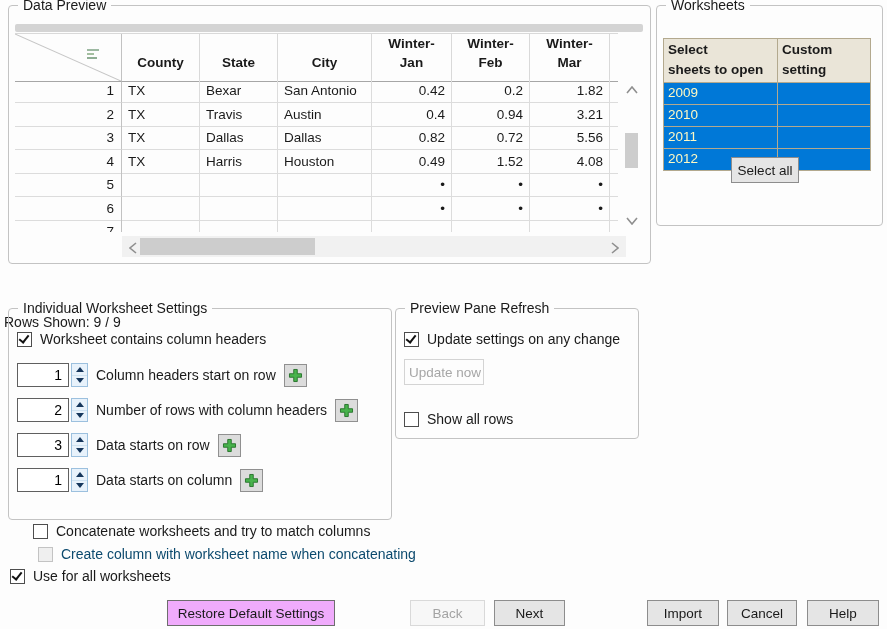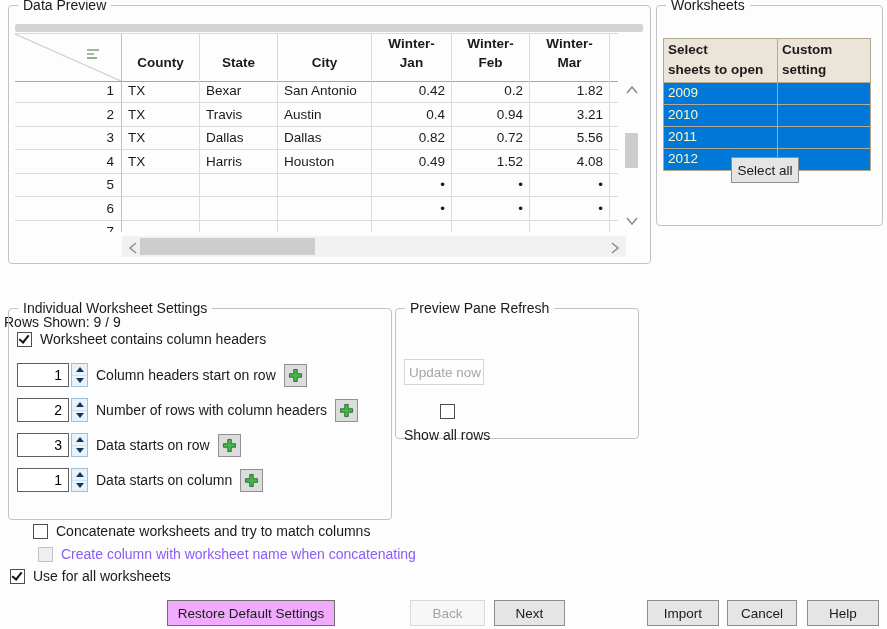"Update settings on any change" label.cb { html: none -> <label> <span></span> <span>Update settings on any change</span> </label> }
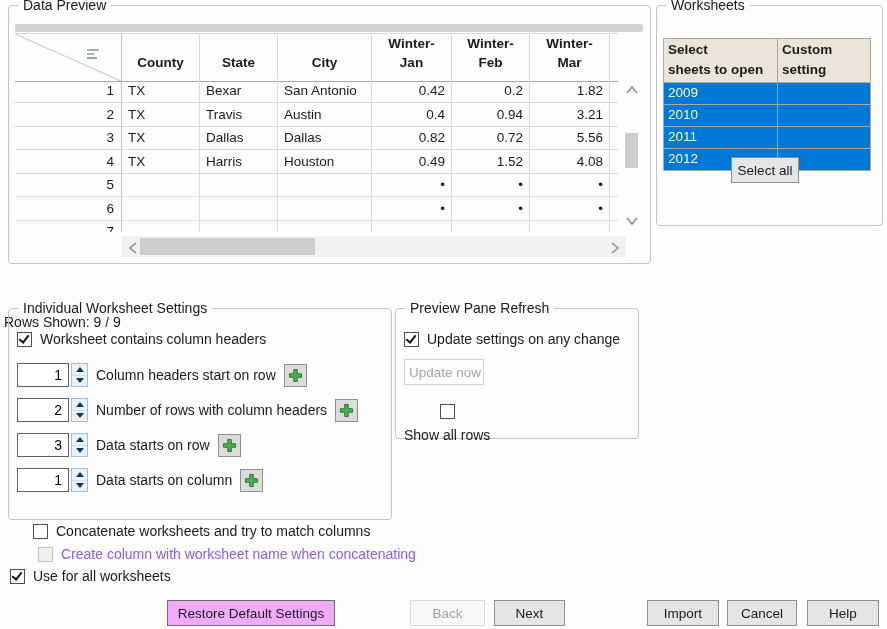"Show all rows" #cb-showall { flex-direction: column -> none; top: 95px -> 102px }
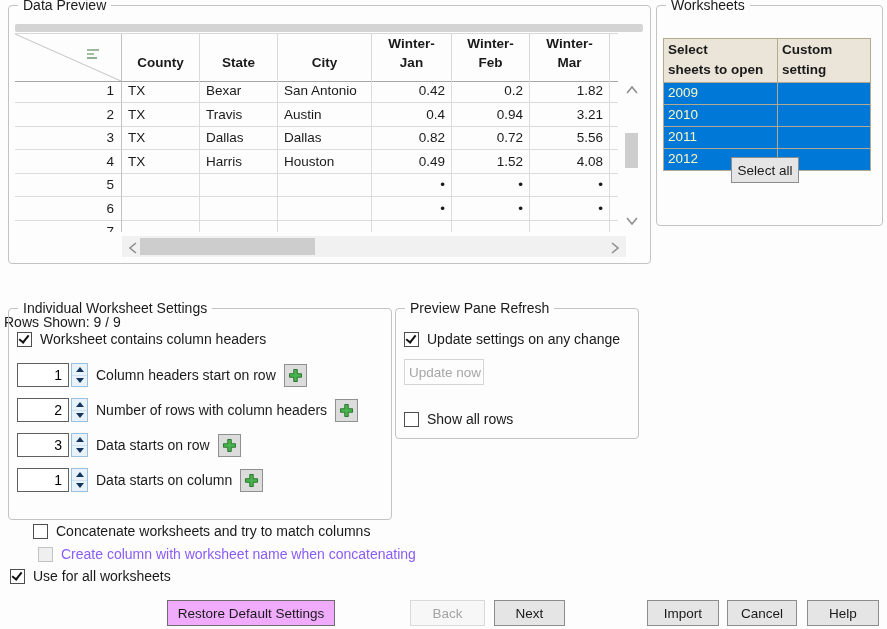"Create column with worksheet name" .cb.disabled { color: #8b5cf6 -> #0c4a6e }
